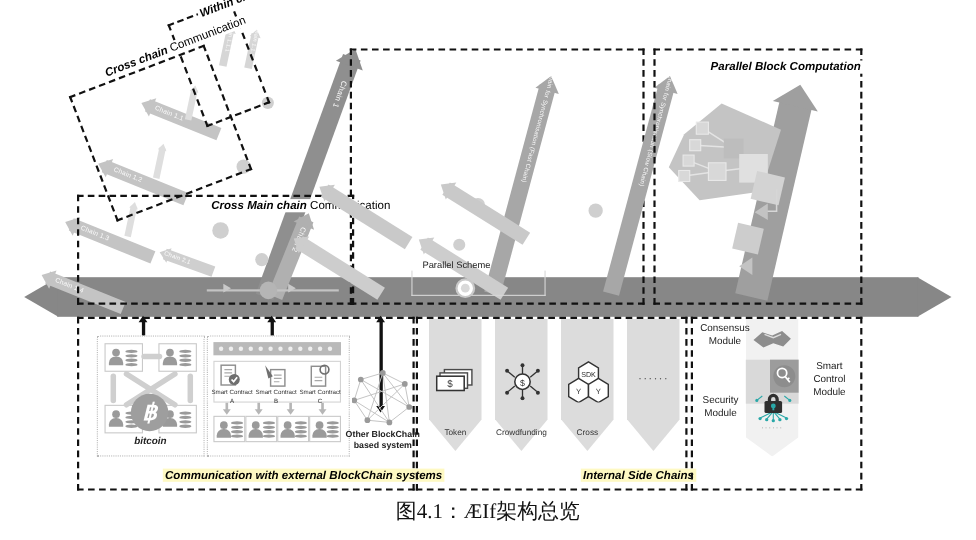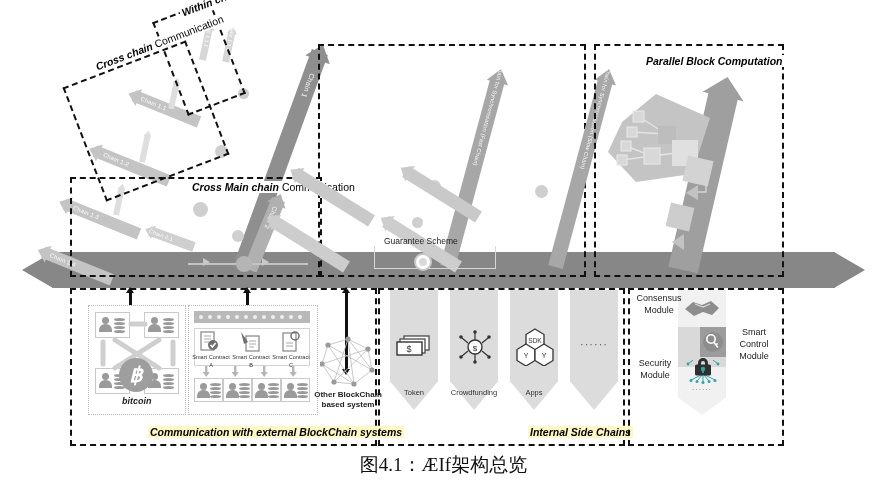"Guarantee Scheme" div.abs { text: Guarantee -> Parallel }
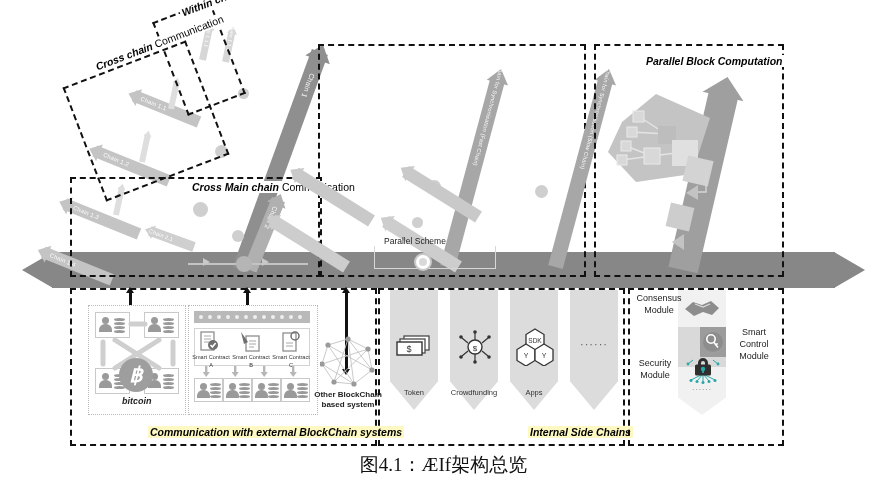"Apps" div.abs { text: Apps -> Cross }
